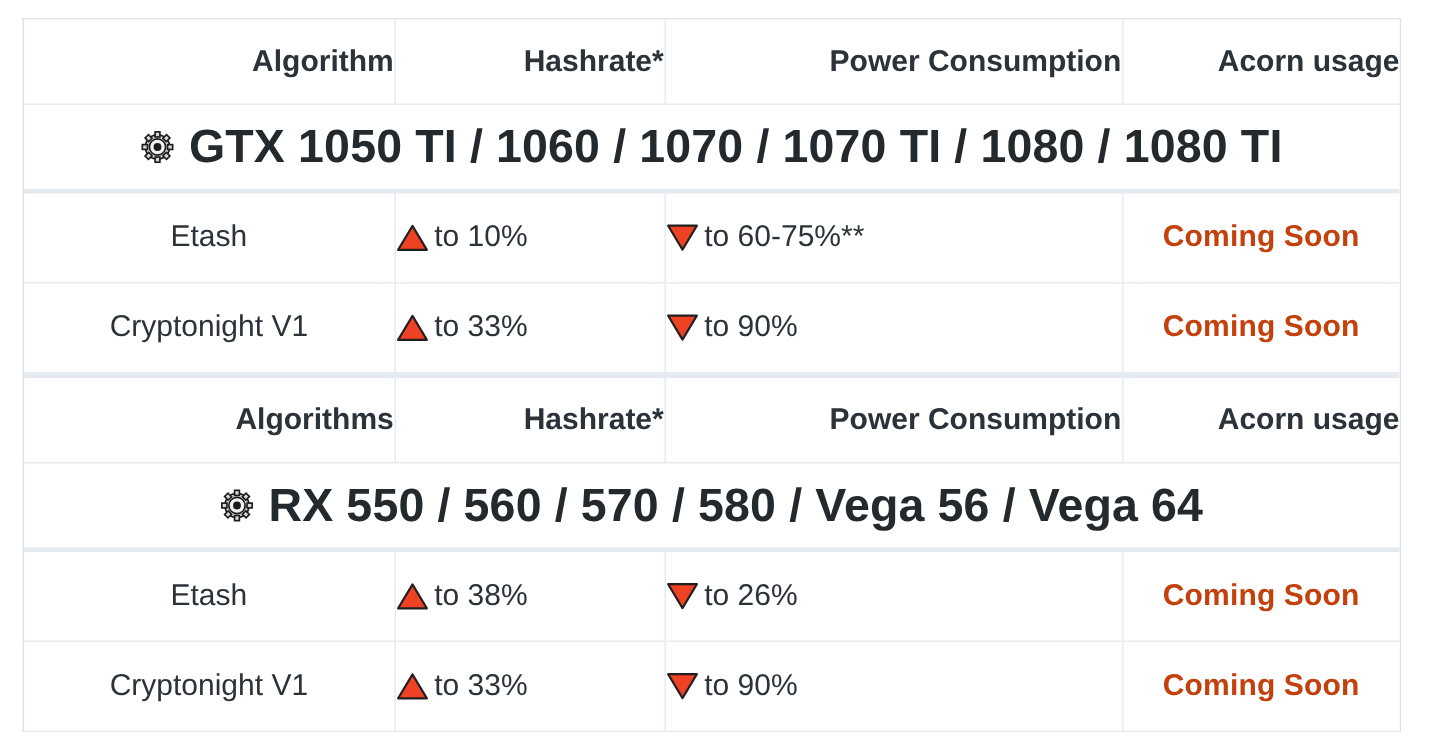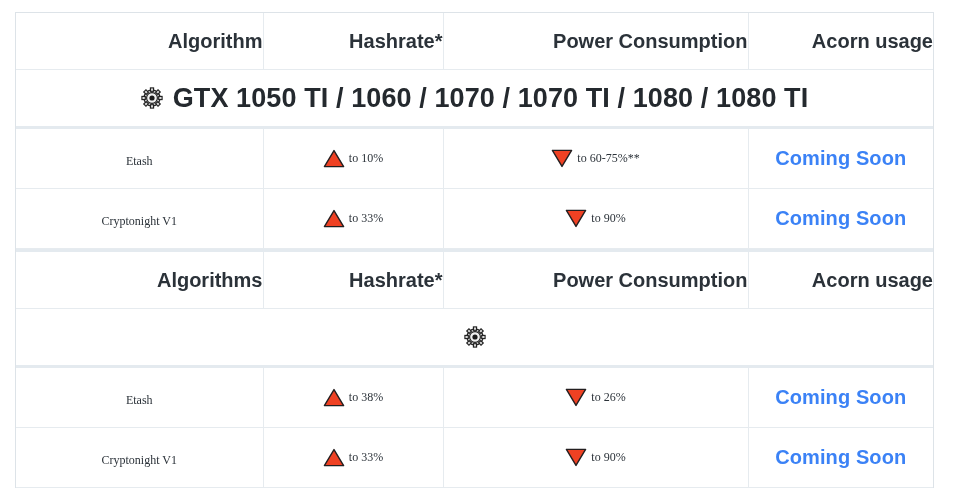"GTX 1050 TI / 1060" .title-text { font-size: 27px -> 31px }
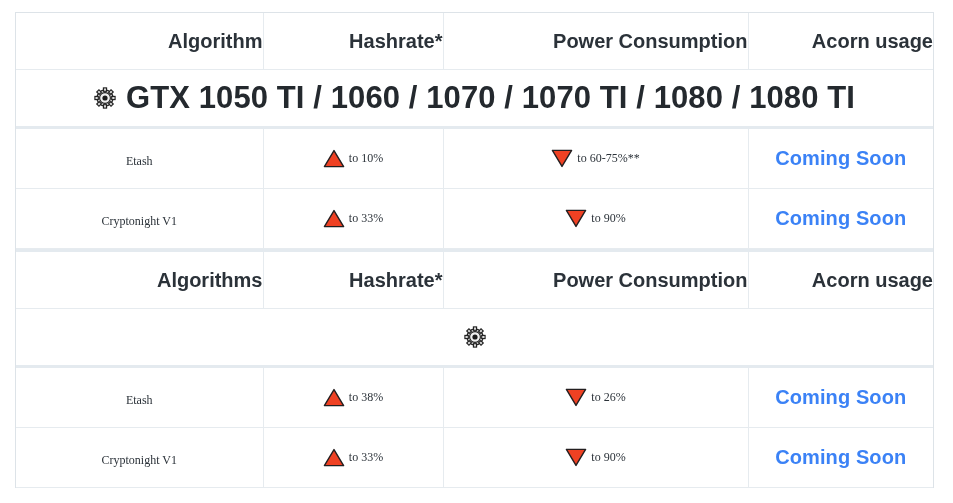"Etash" .plain-val { font-family: Liberation Serif, serif -> none; font-size: 12px -> 20px }
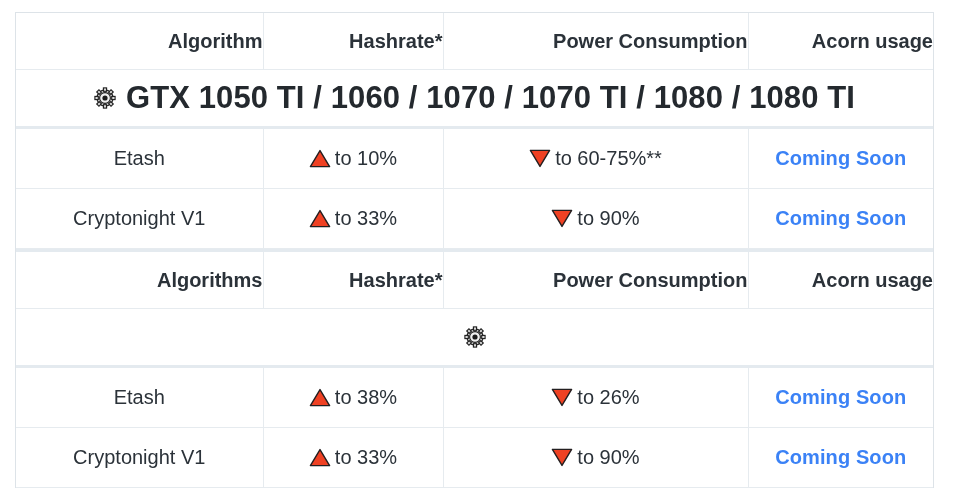"to 10%" .cell-inner { justify-content: center -> none }
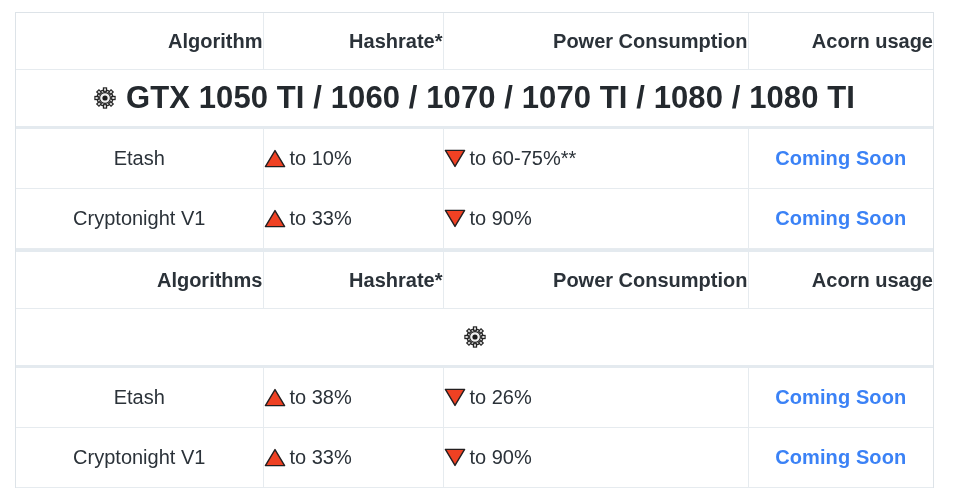"Coming Soon" .soon { color: #3b82f6 -> #c2410c }
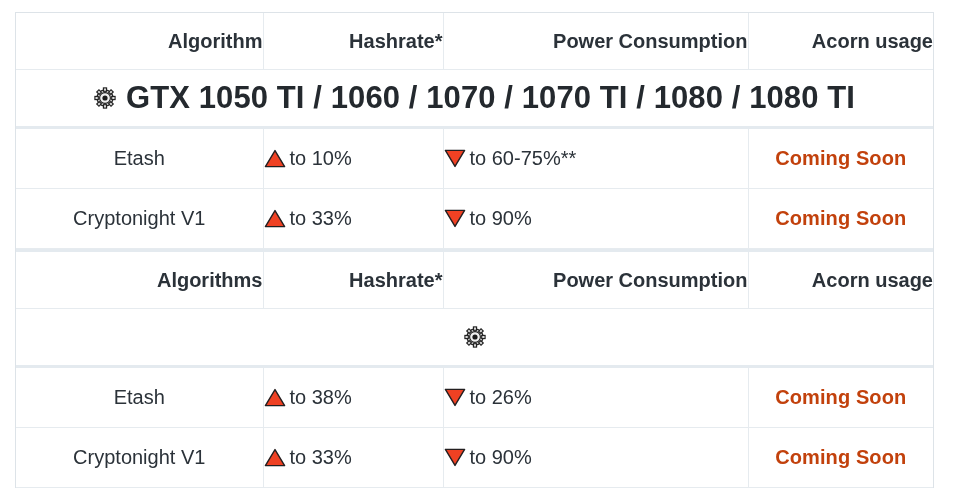"RX 550 / 560 /" span.title-text { html: none -> <span>RX 550 / 560 / 570 / 580 / Vega 56 / Vega 64</span> }
